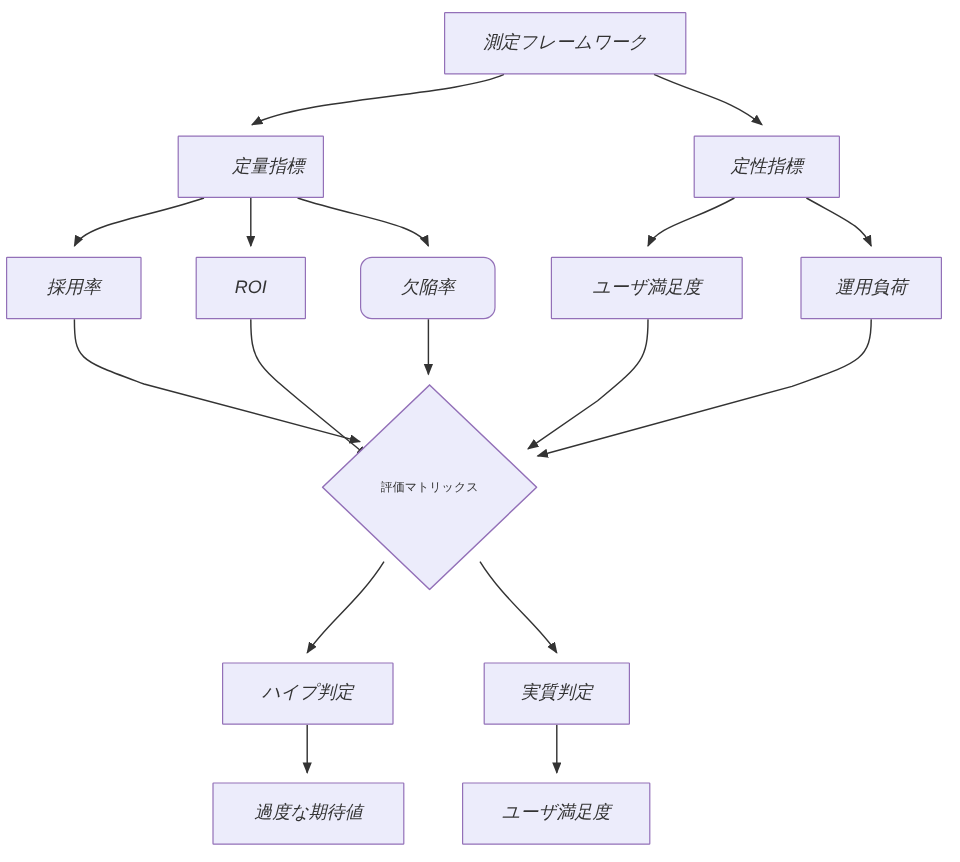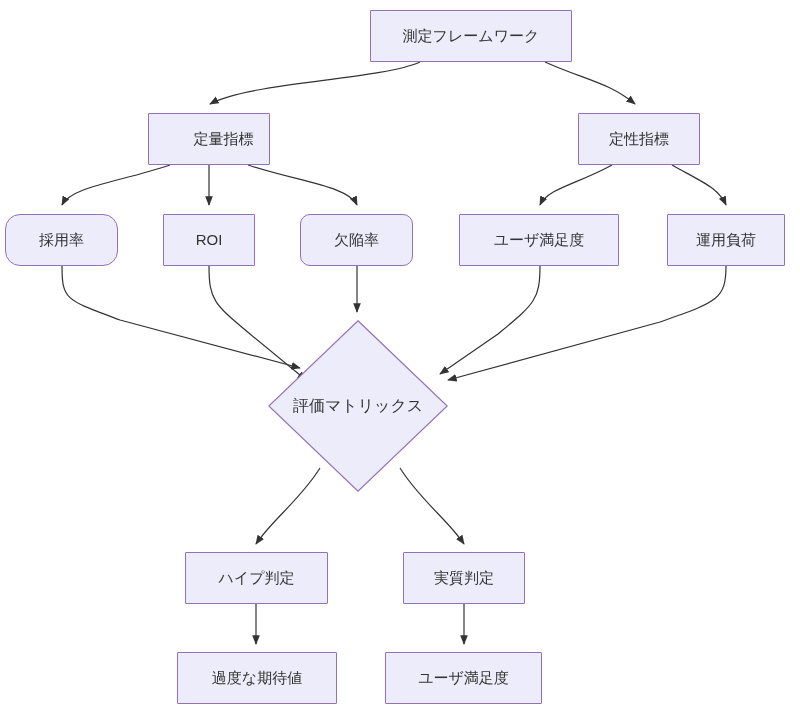"測定フレームワーク" .node { font-style: none -> italic }
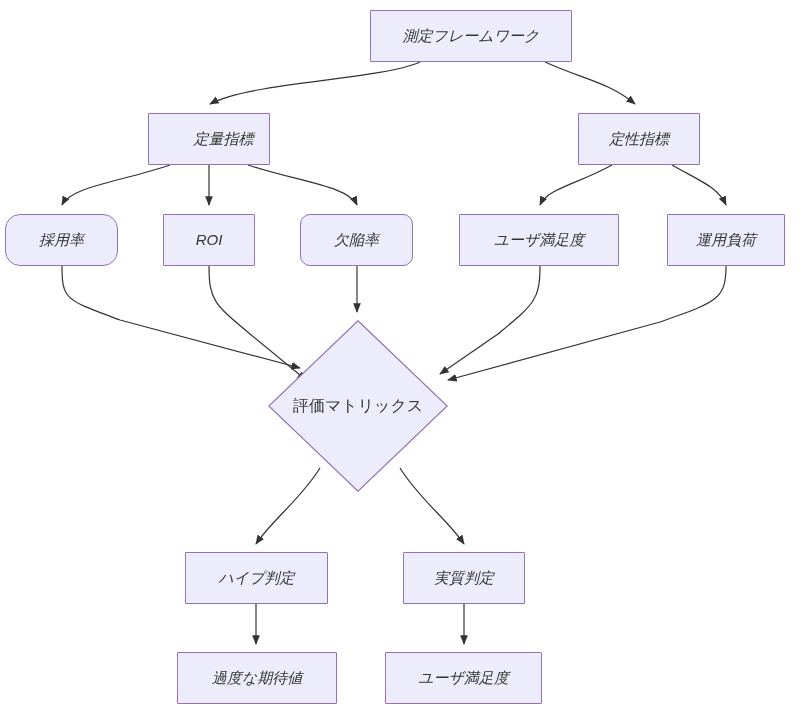"採用率" div.node { border-radius: 15px -> none }
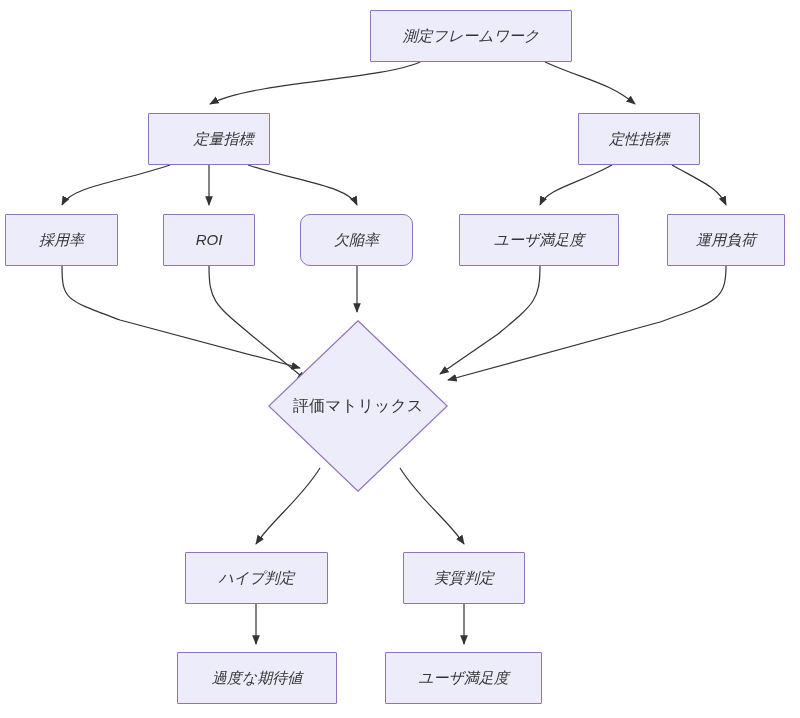"評価マトリックス" .decision-label { font-size: 16px -> 10px }
